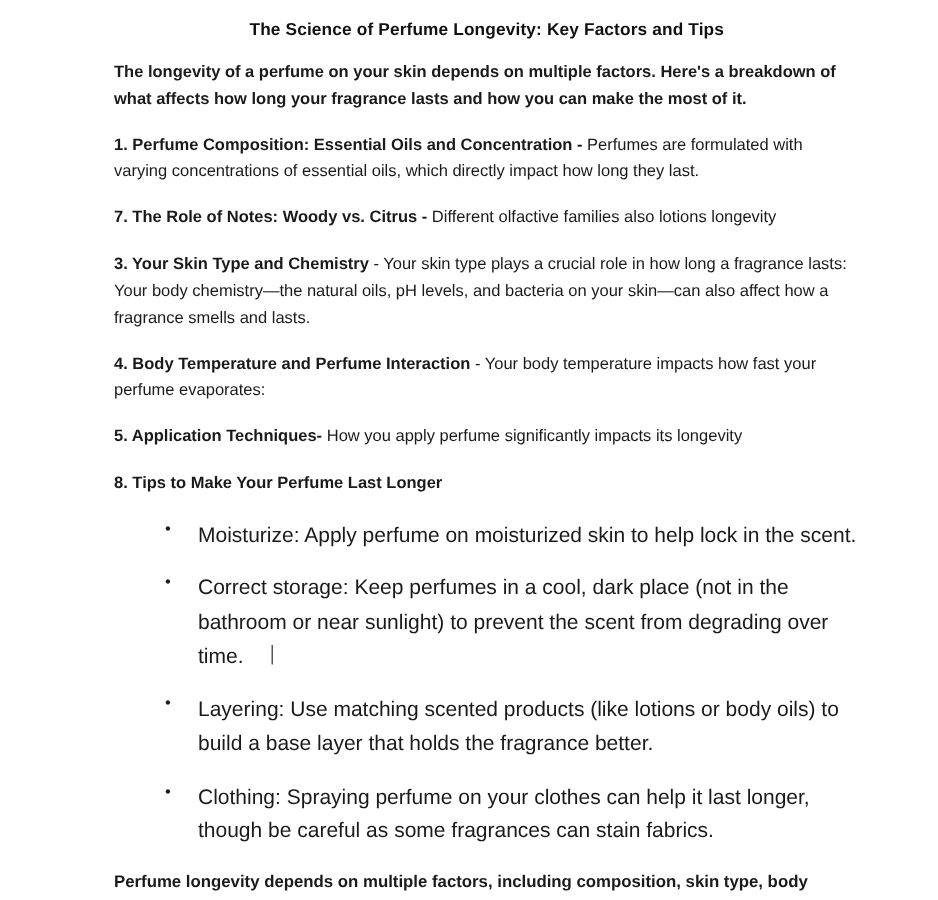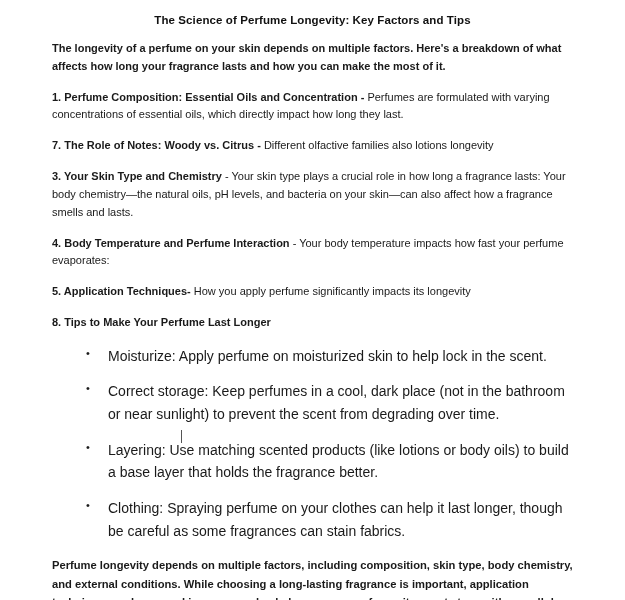"The Science of Perfume Longevity:" .page { padding: 10px 52px 0 52px -> 10px 52px 0 76px }
